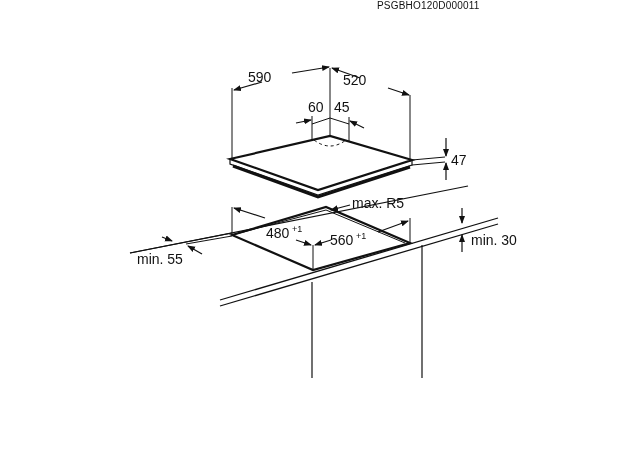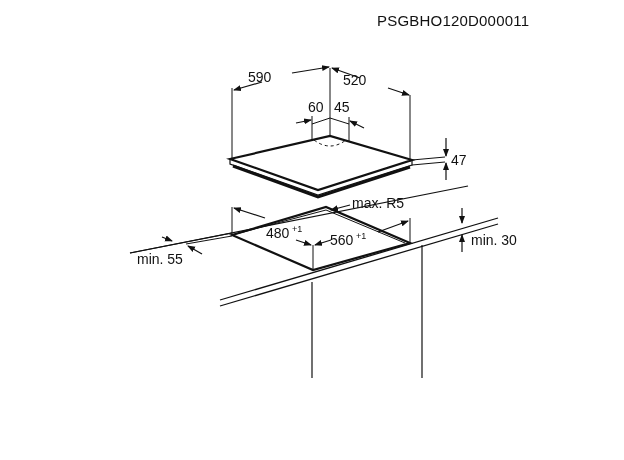"PSGBHO120D000011" .code { font-size: 15px -> 10px; top: 12px -> 0 }
